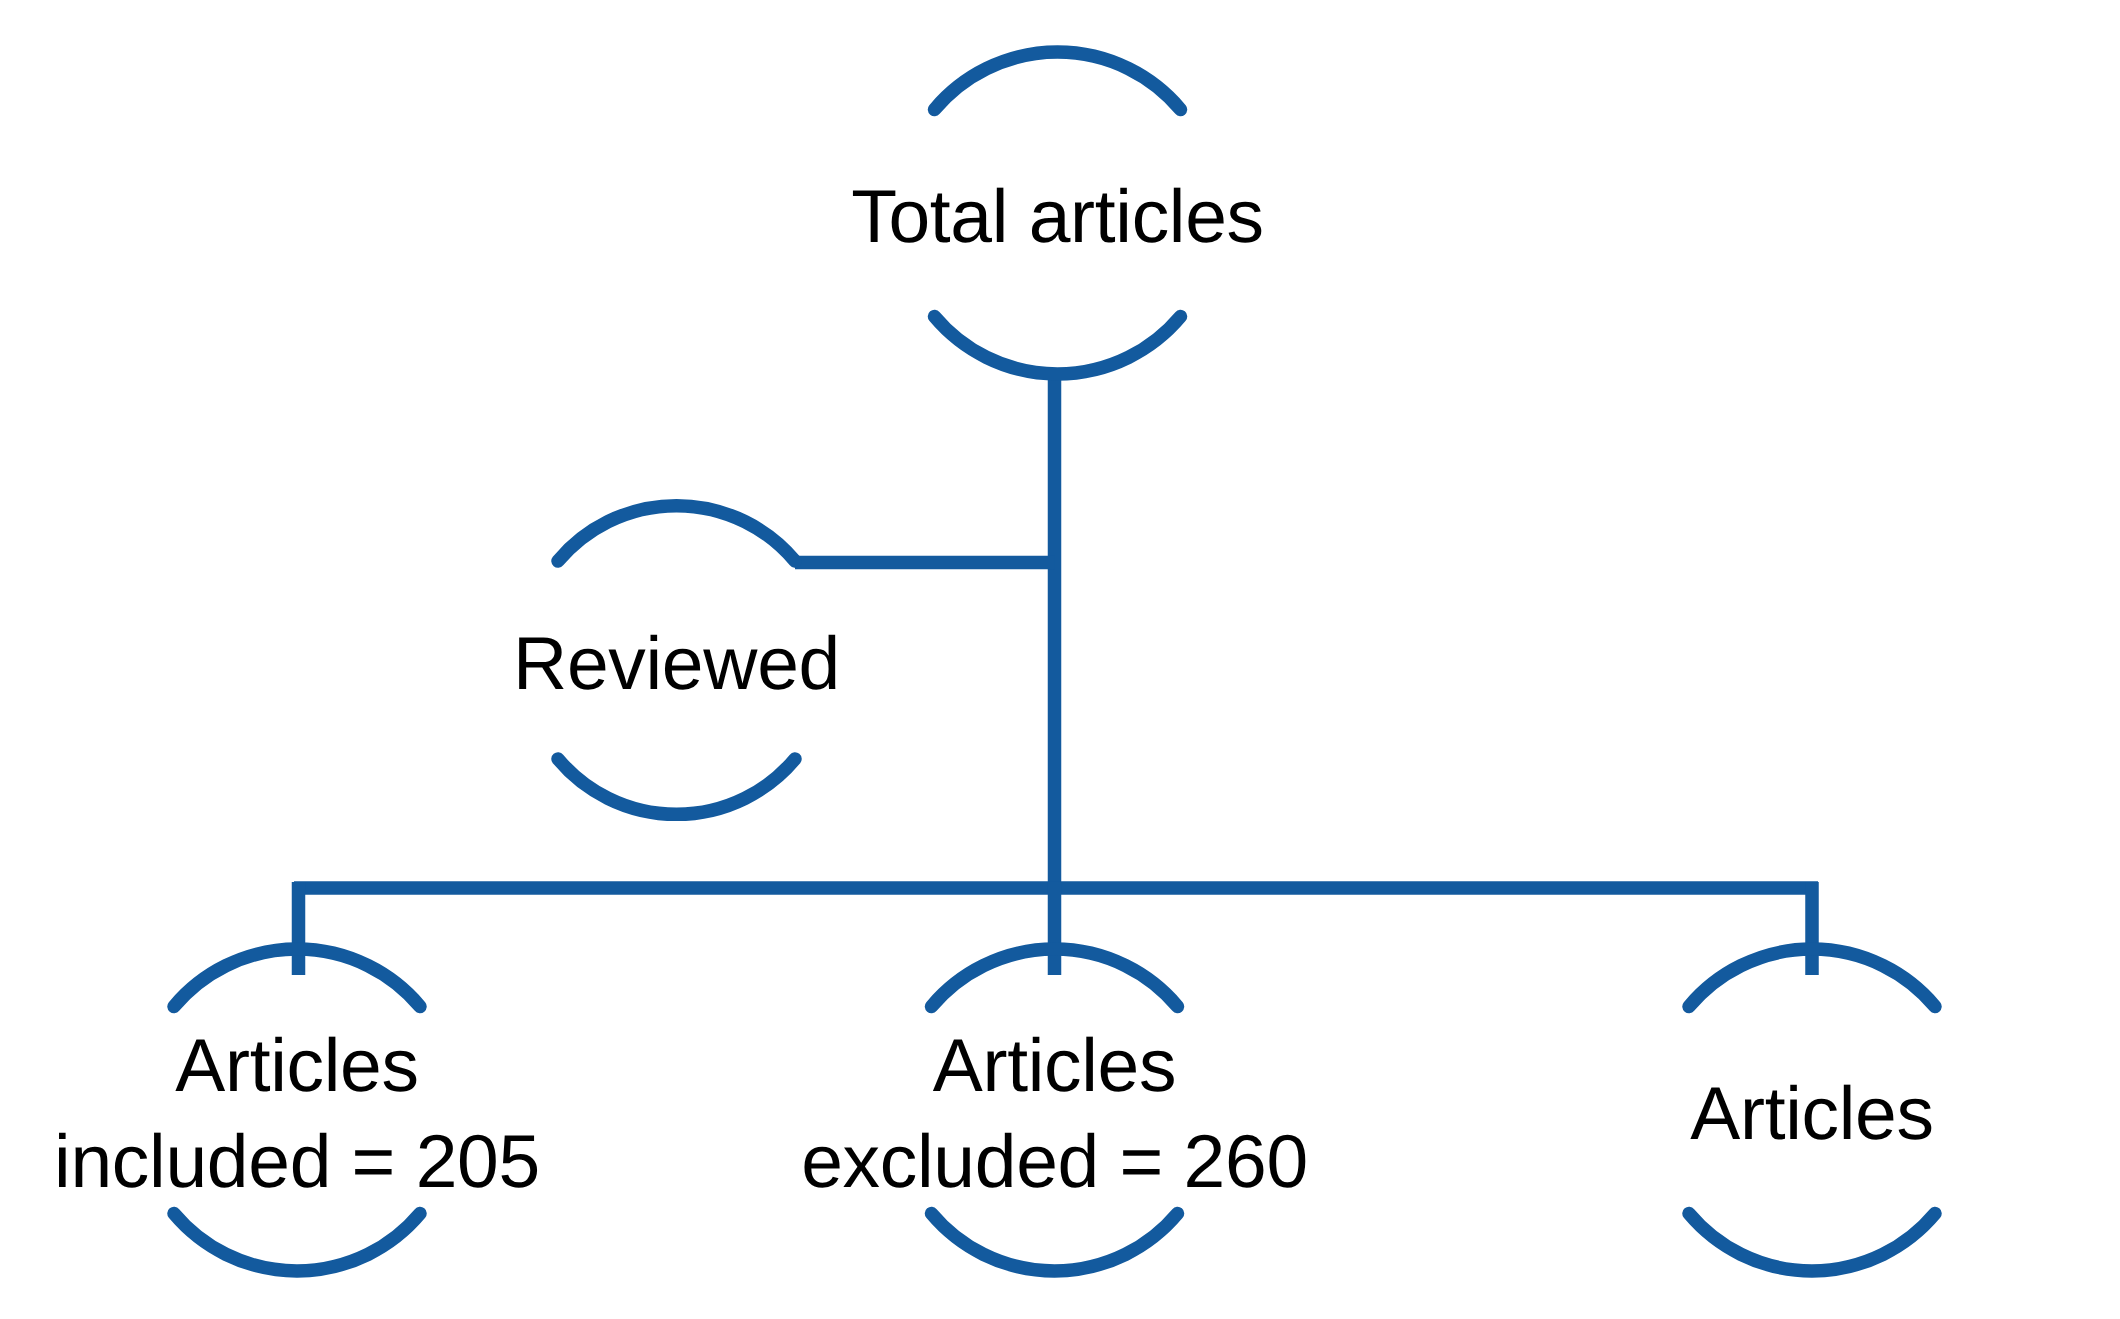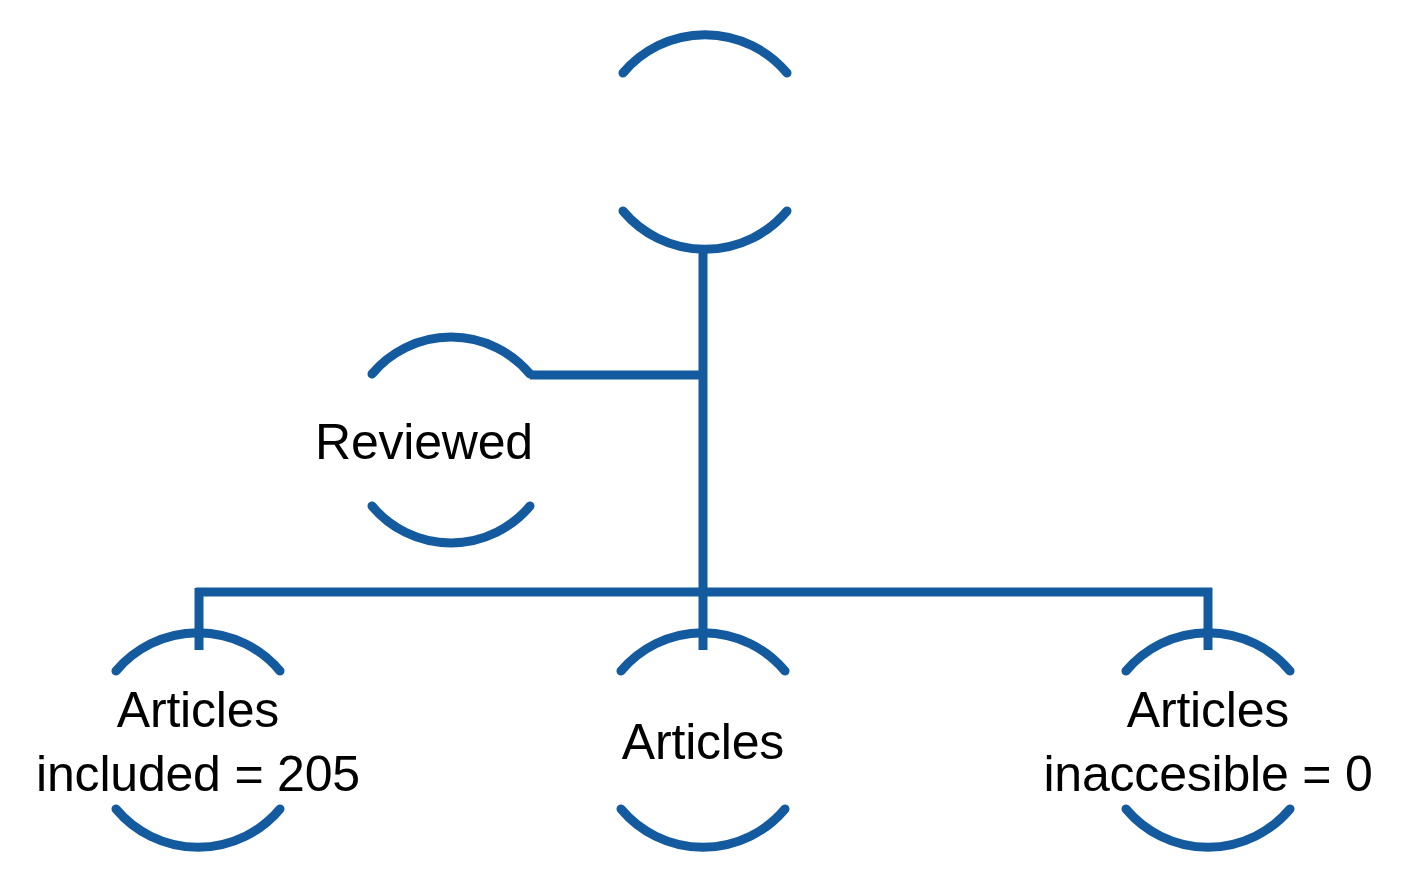"Total articles" span.lbl-line { html: none -> <span>Total articles</span> }
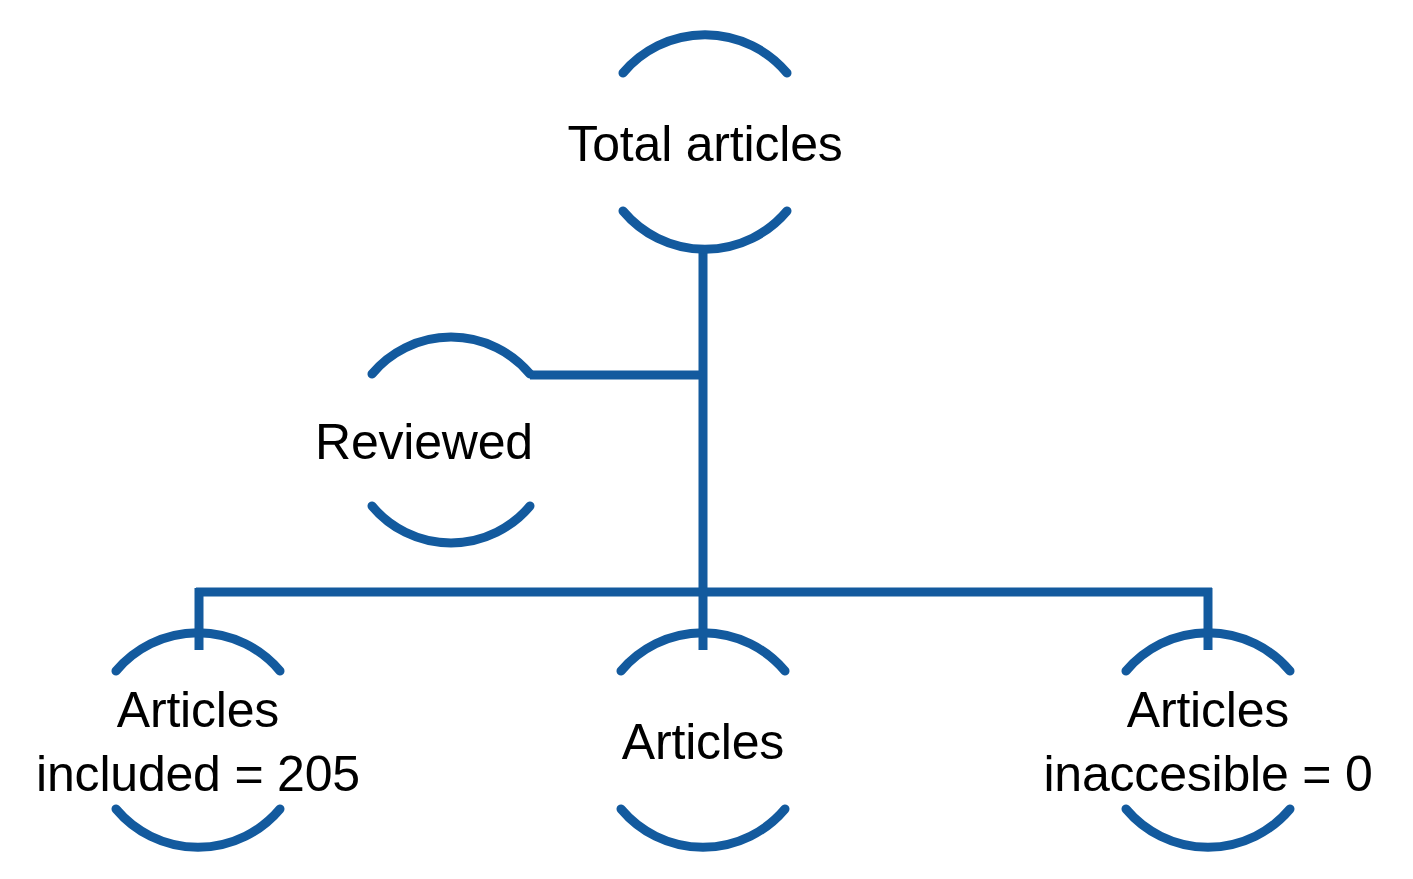"Reviewed" div.node-label { left: 424px -> 451px }
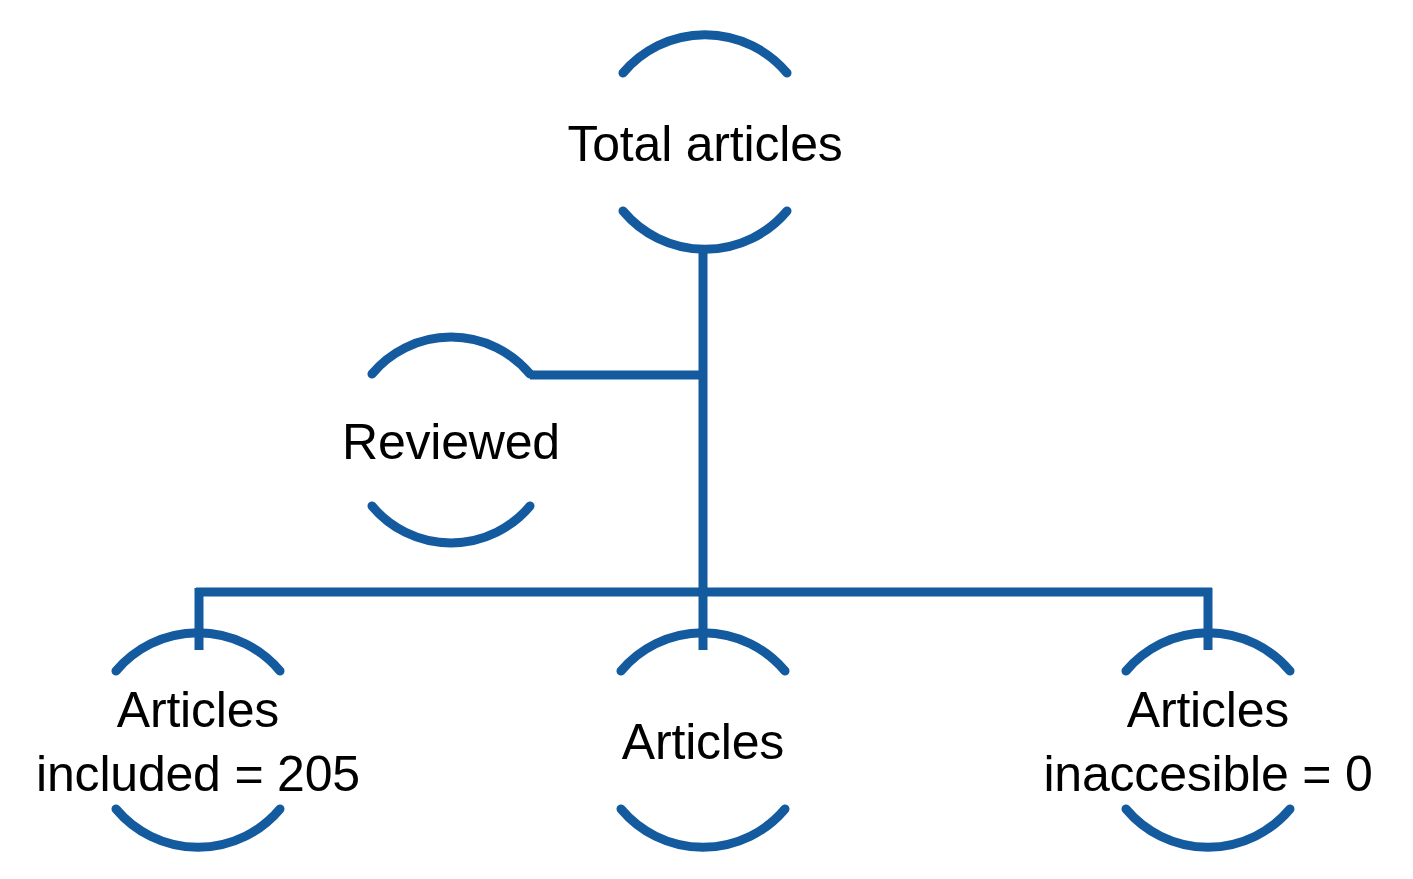"excluded = 260" span.lbl-line { html: none -> <span>excluded = 260</span> }
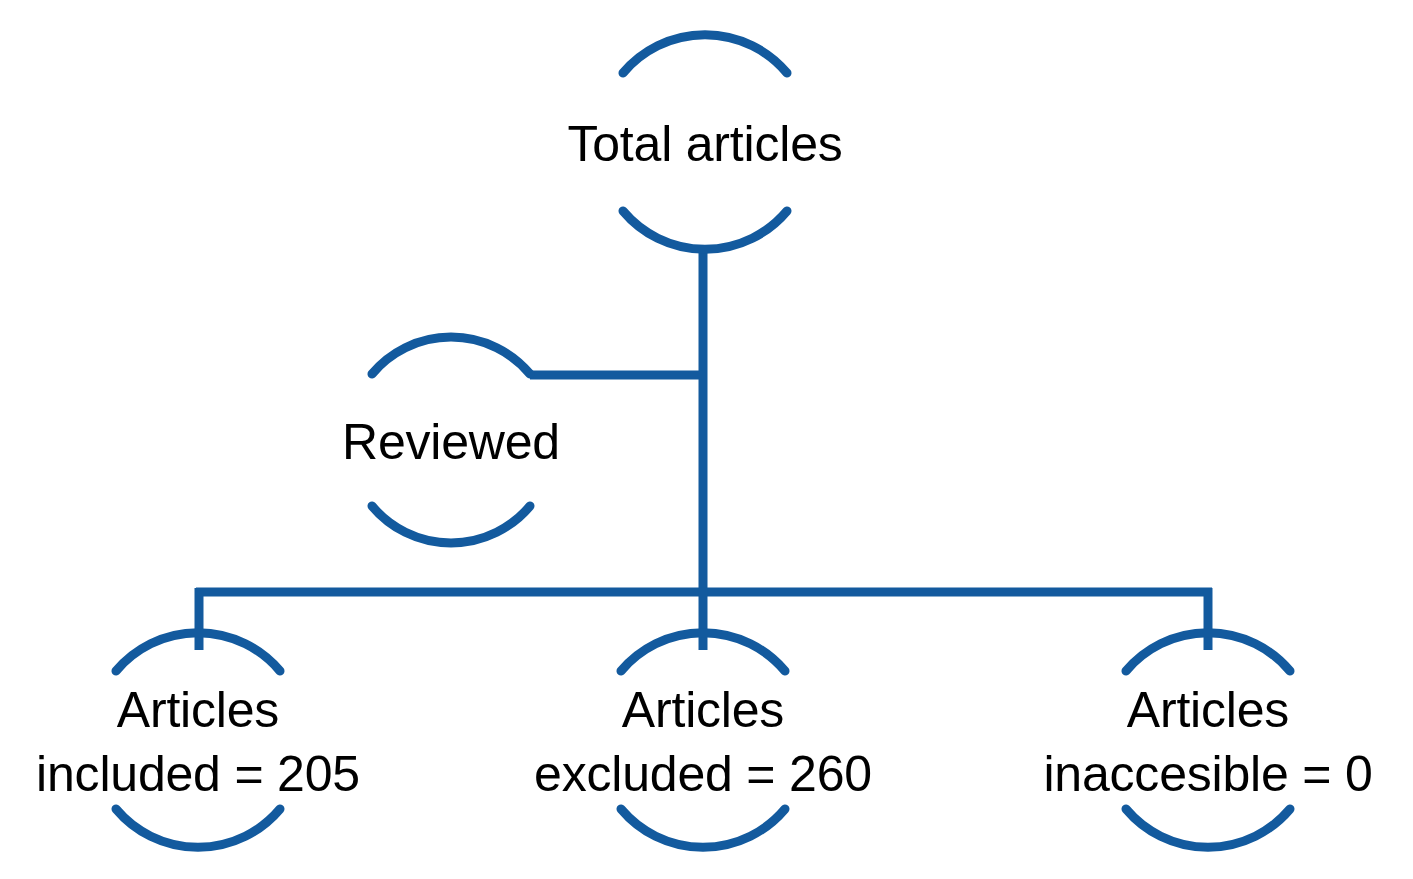"inaccesible = 0" span.lbl-line { html: <span>inaccesible = 0</span> -> none }
